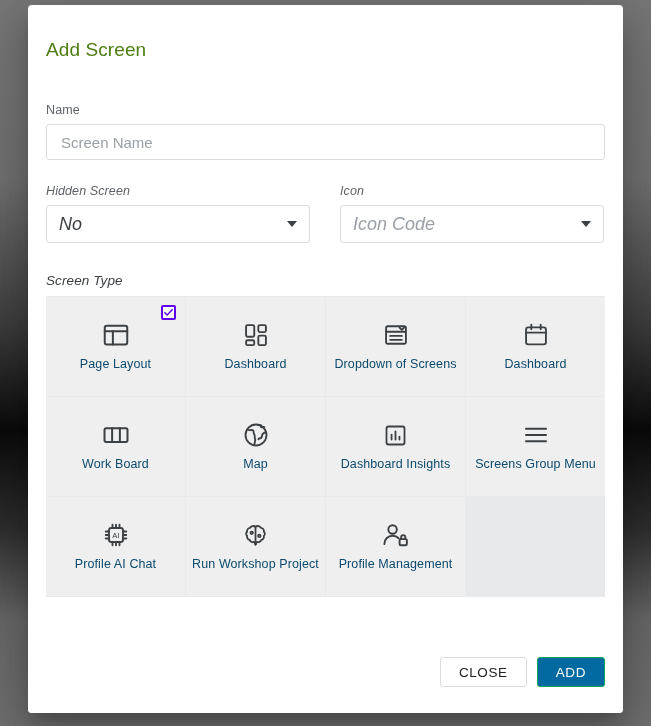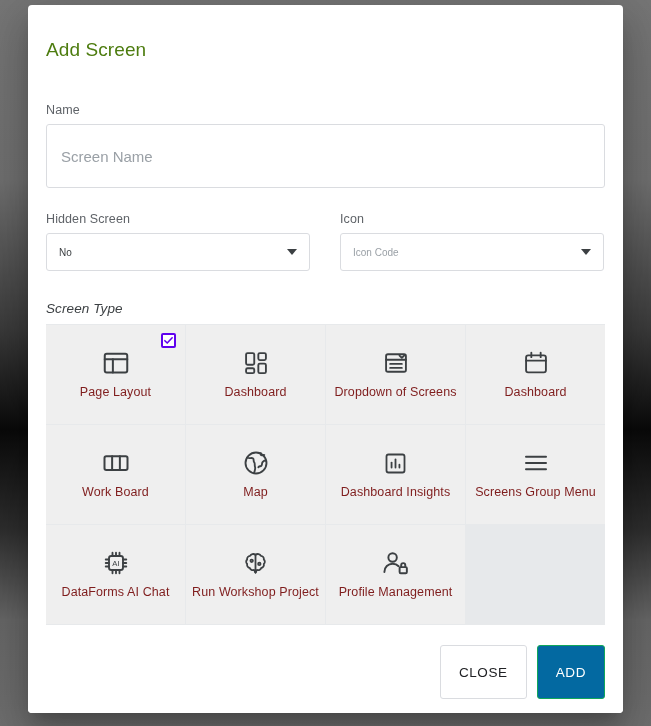"Screen Name" .text-input { height: 64px -> 36px }
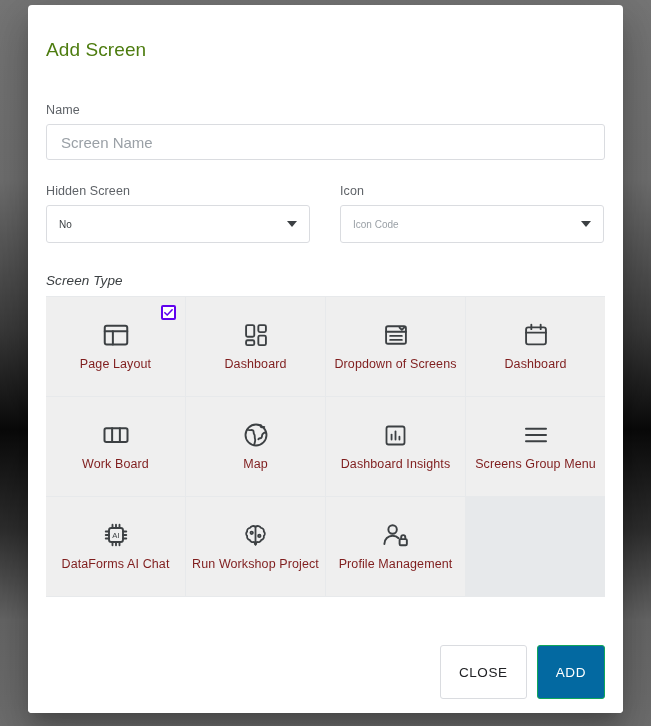"Hidden Screen" .col { font-style: none -> italic }
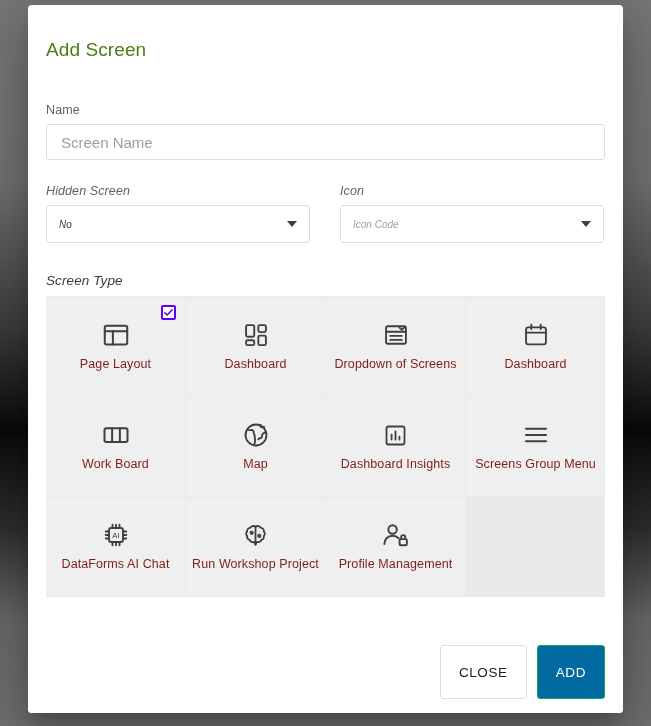"No" .select-value { font-size: 10px -> 18px }
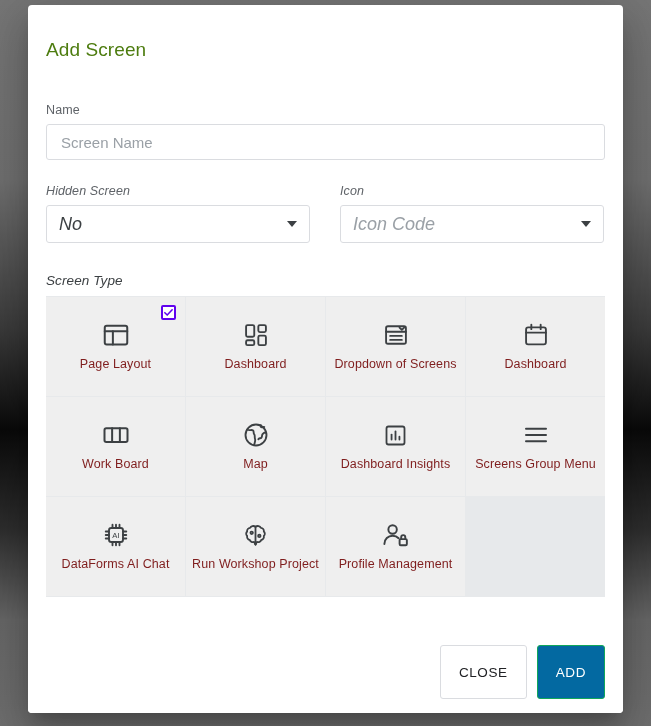"Page Layout" .tile .tile-label { color: #7f1d1d -> #0c4a6e }
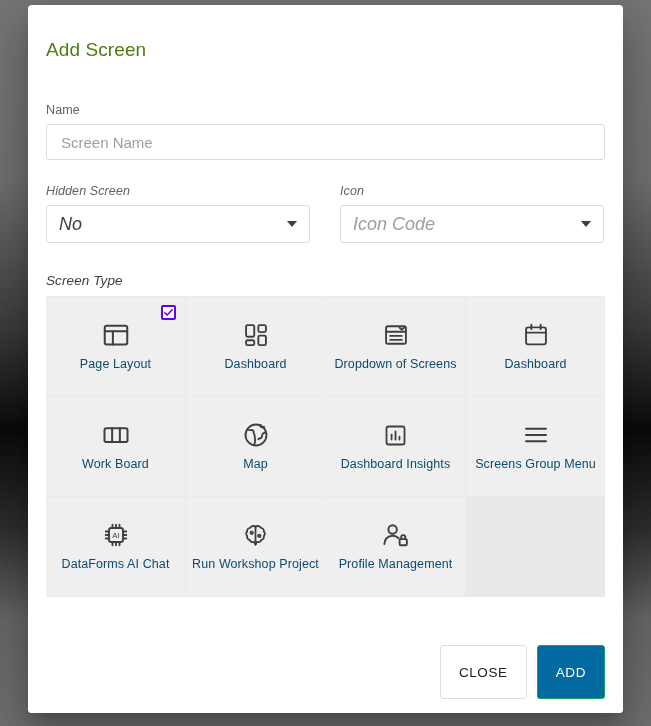"DataForms AI Chat" span.tile-label { text: DataForms -> Profile }
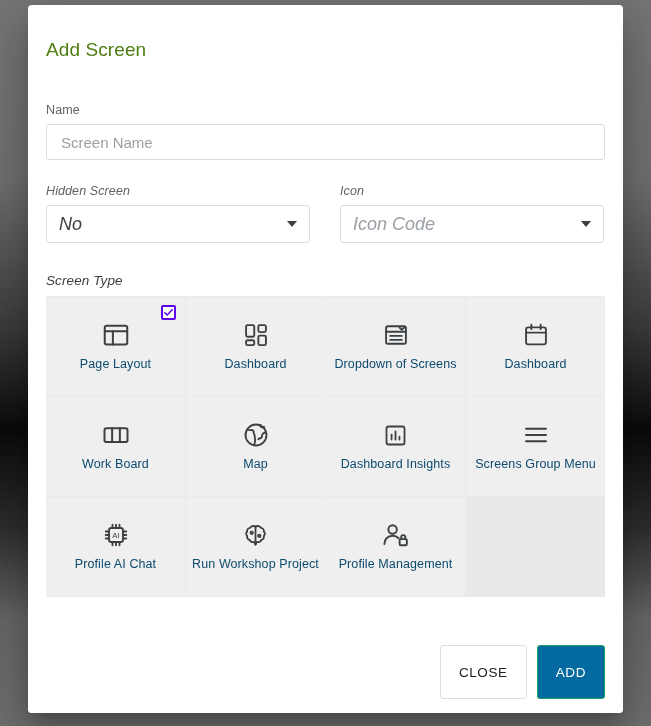"CLOSE" .btn { height: 54px -> 30px }
